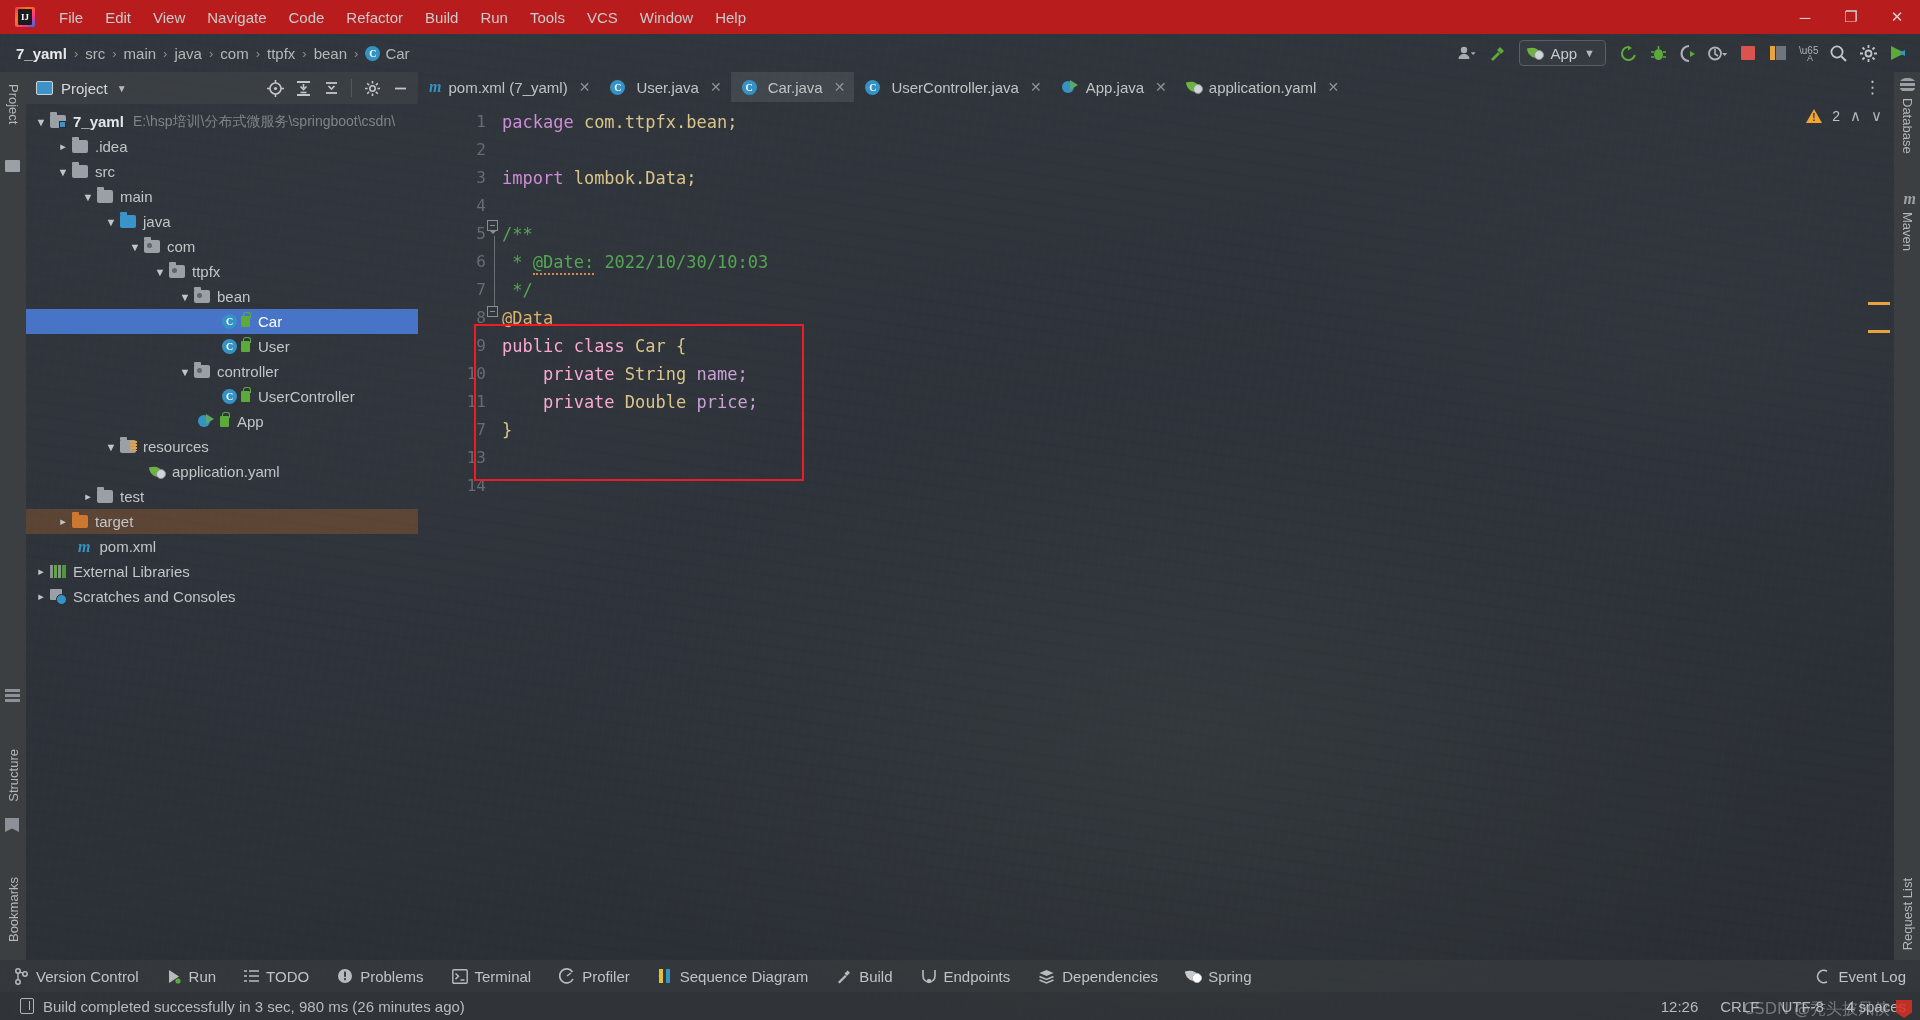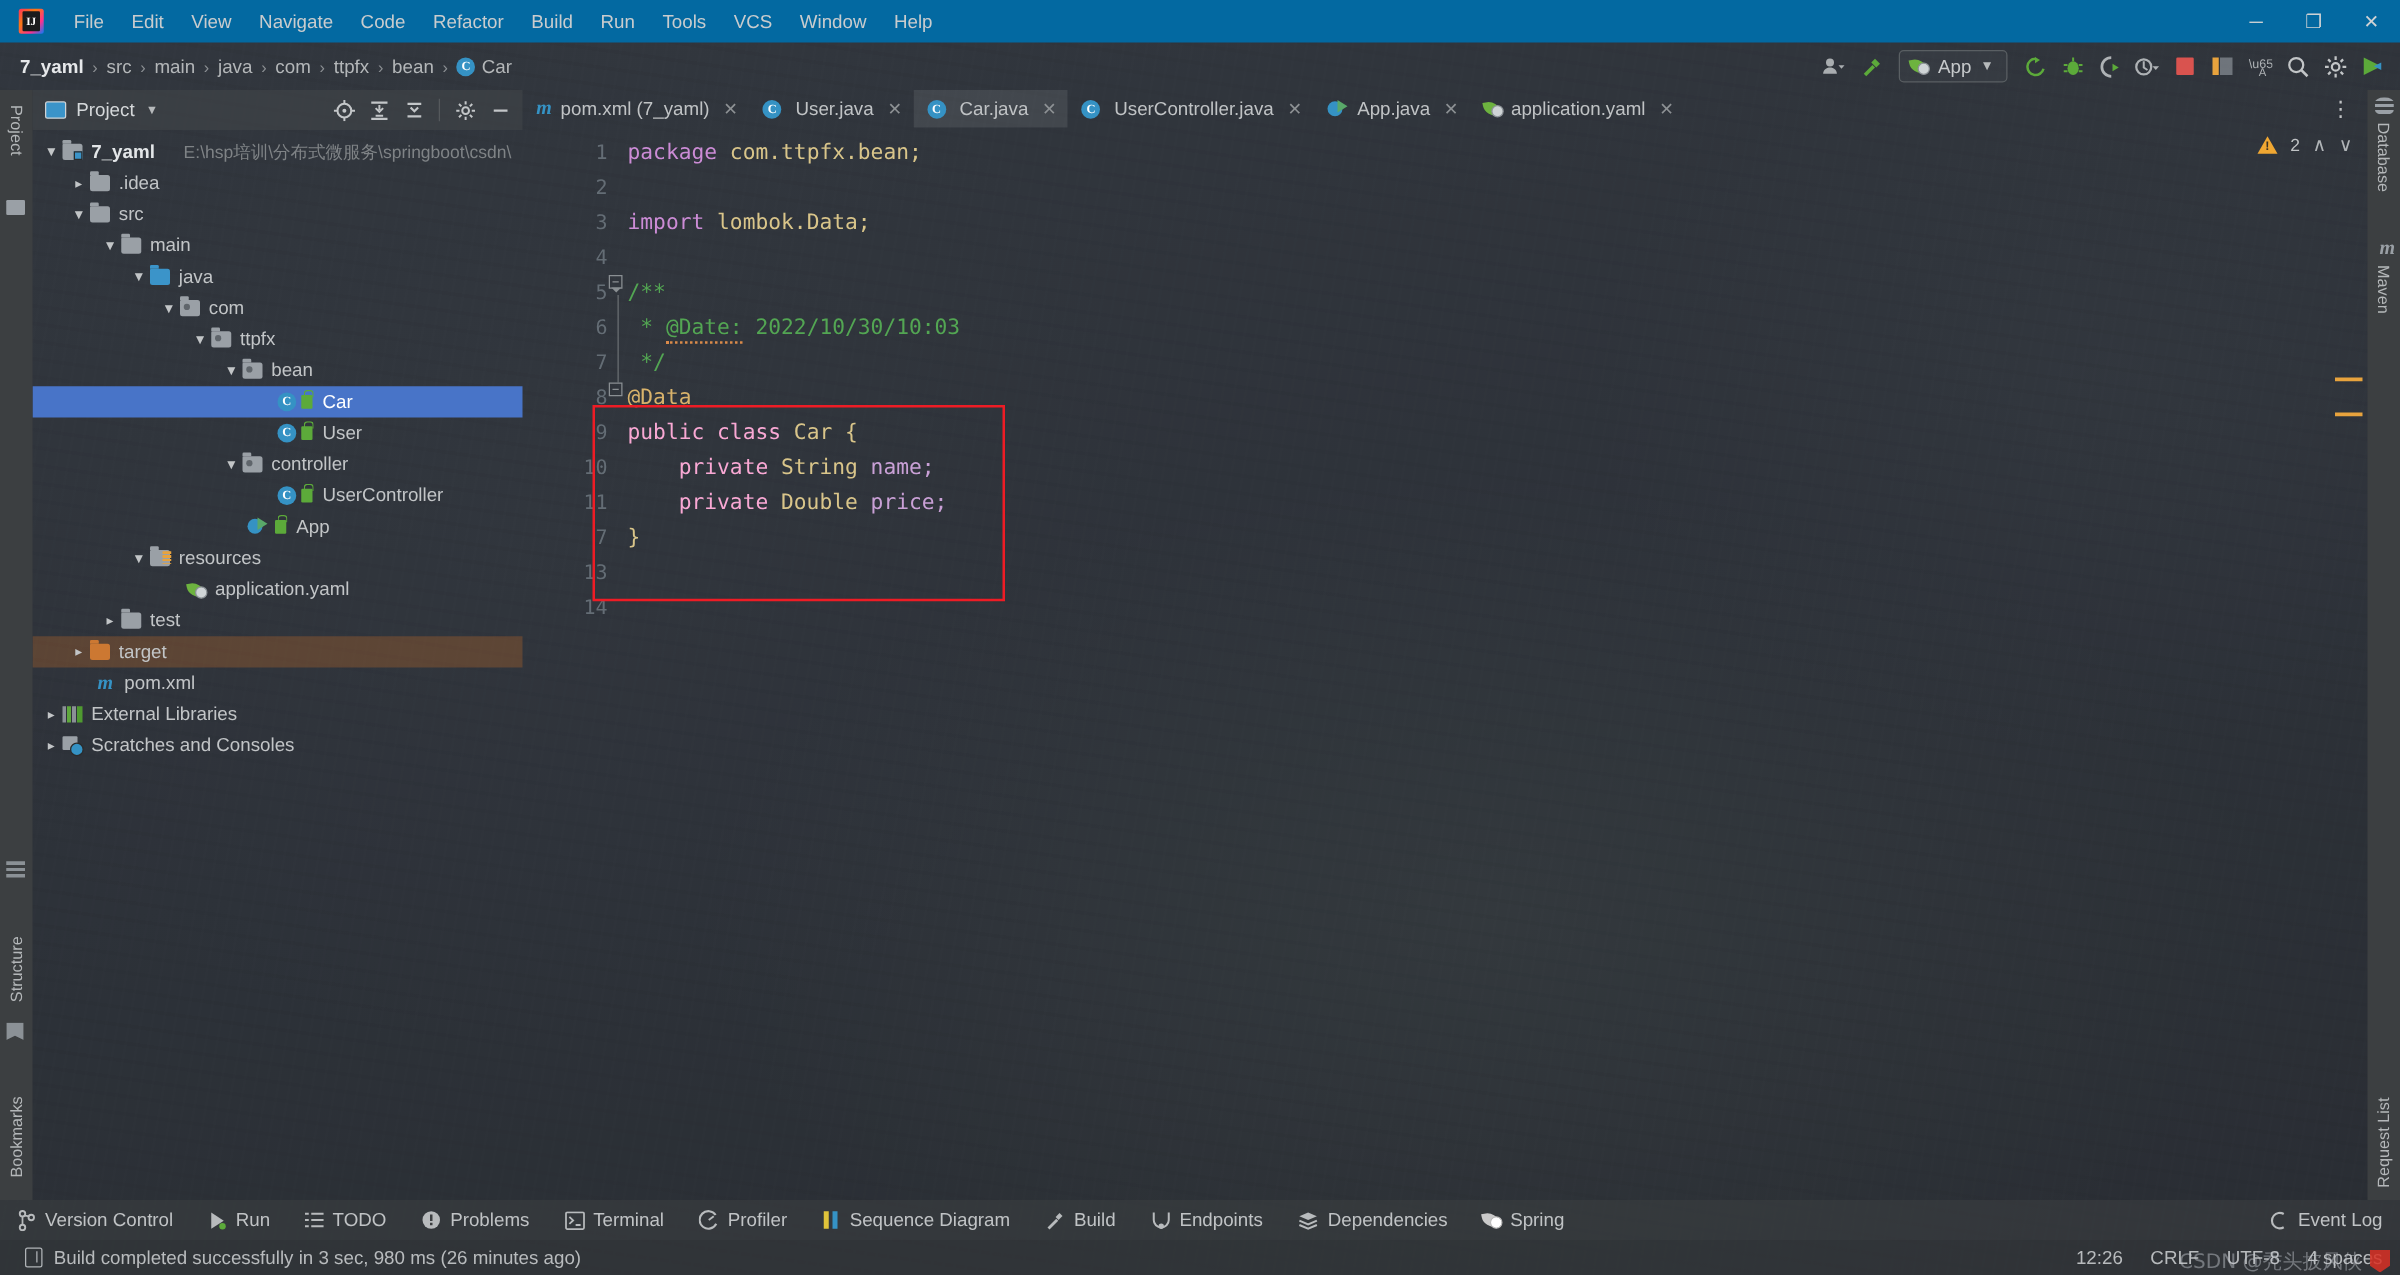"IJ" .titlebar { background: #0369a1 -> #b91c1c }
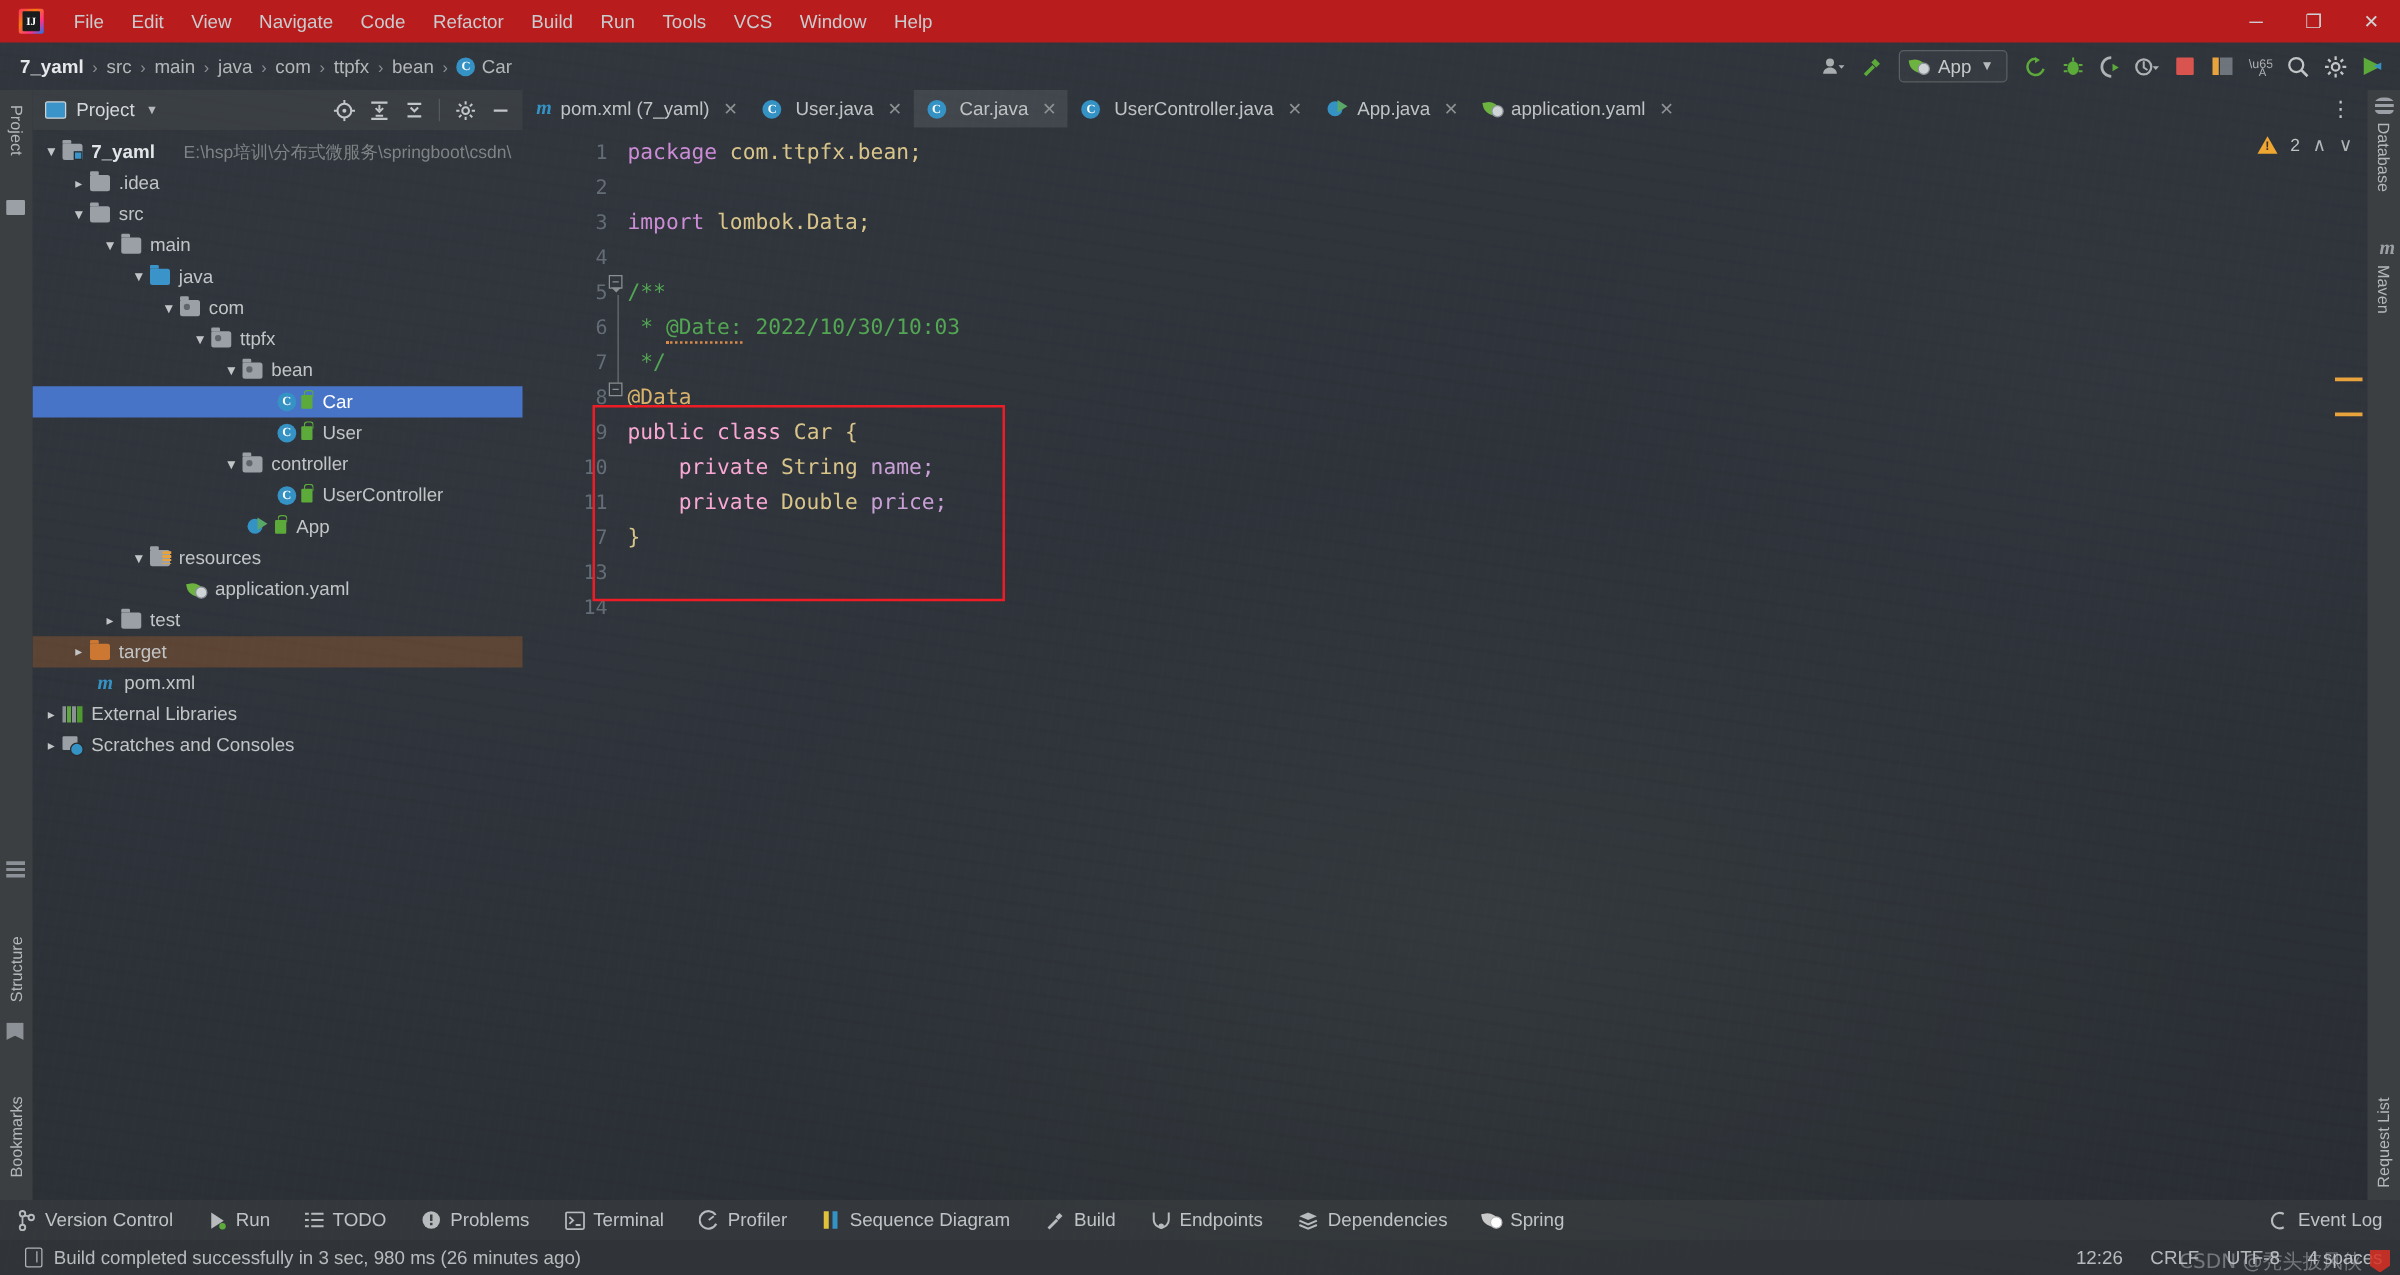"E:\hsp培训\分布式微服务\springboot\csdn\" .tpath { margin-left: 23px -> 9px }
